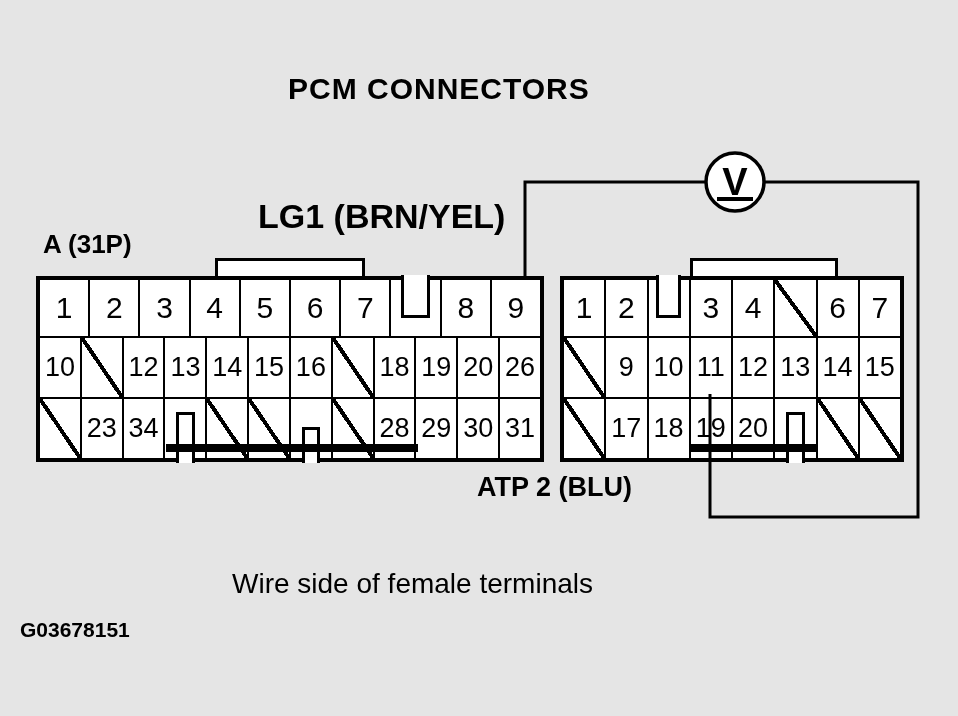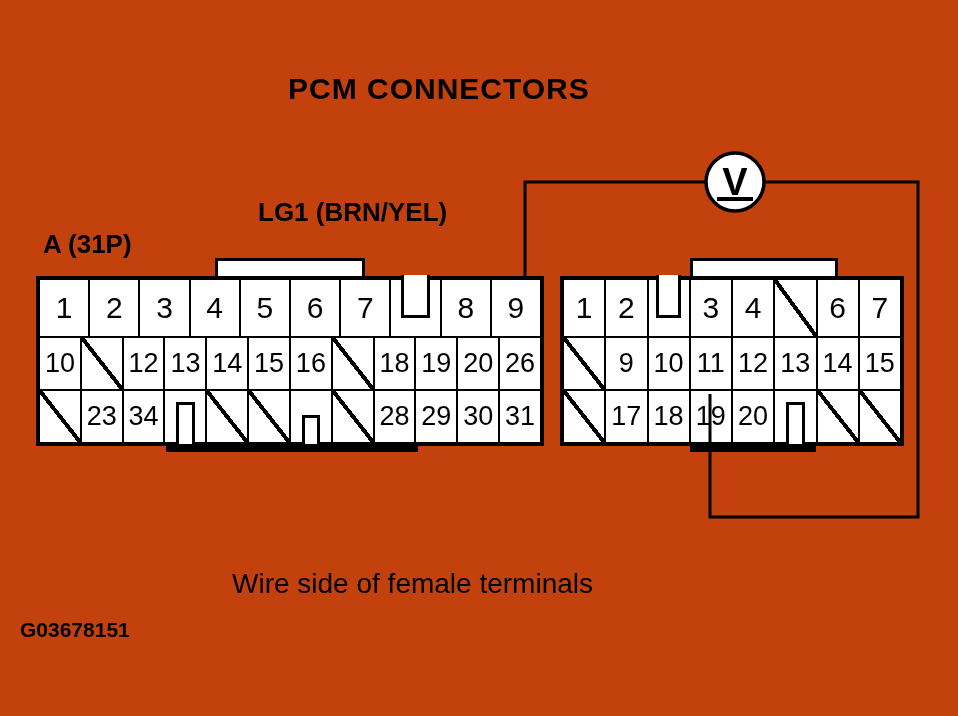"PCM CONNECTORS" #page { background: #c2410c -> #e5e5e5 }
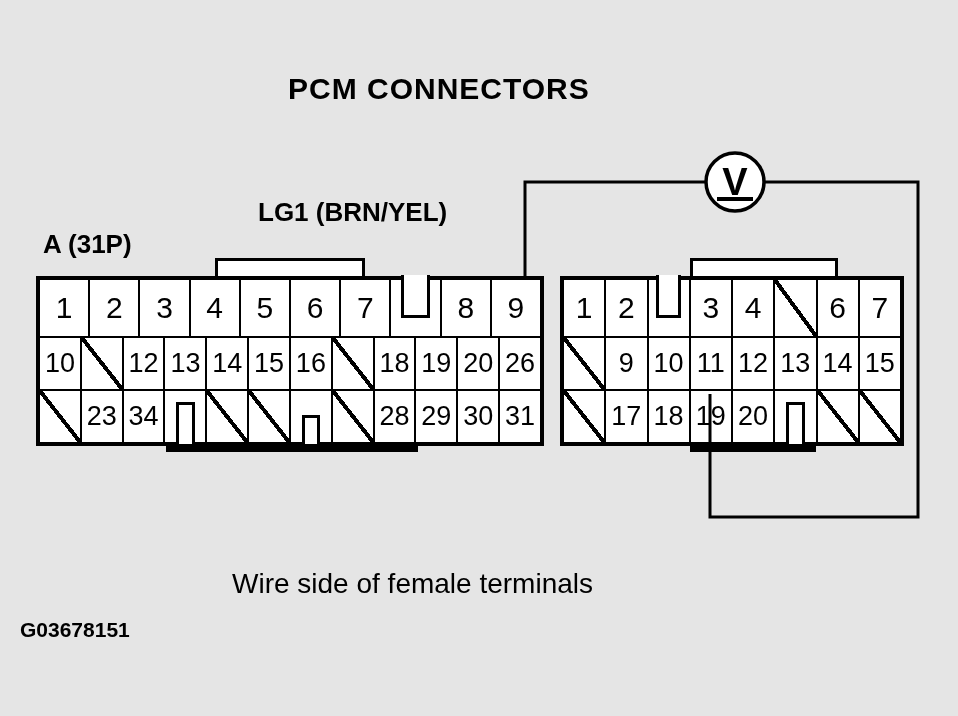"LG1 (BRN/YEL)" #lbl-lg1 { font-size: 26px -> 34px }
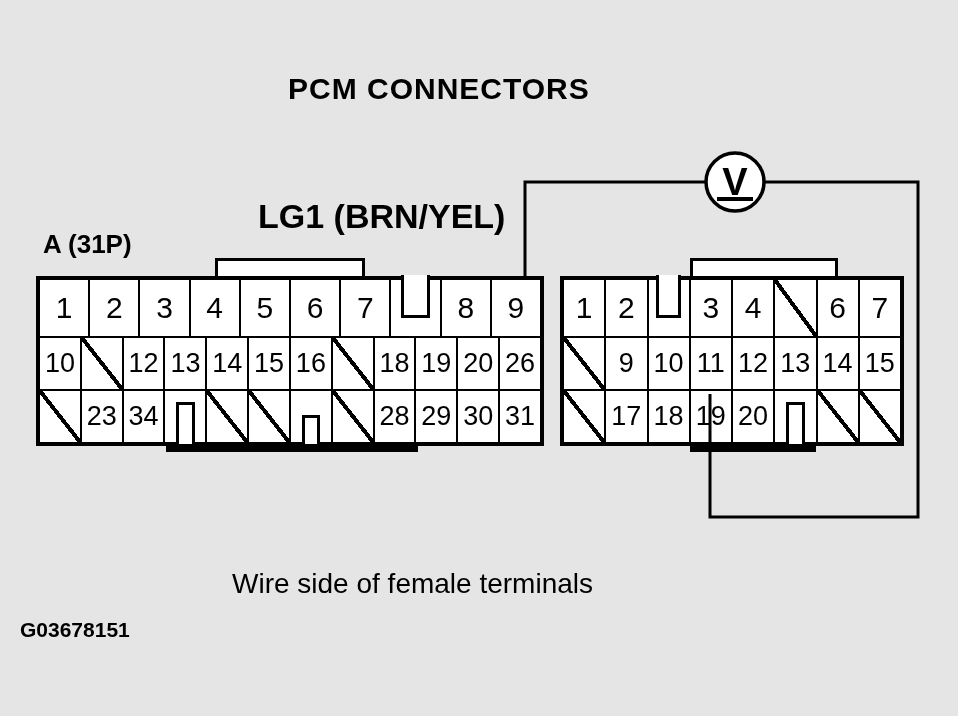"10" .r2 .cell, .r3 .cell { height: 55px -> 63px }
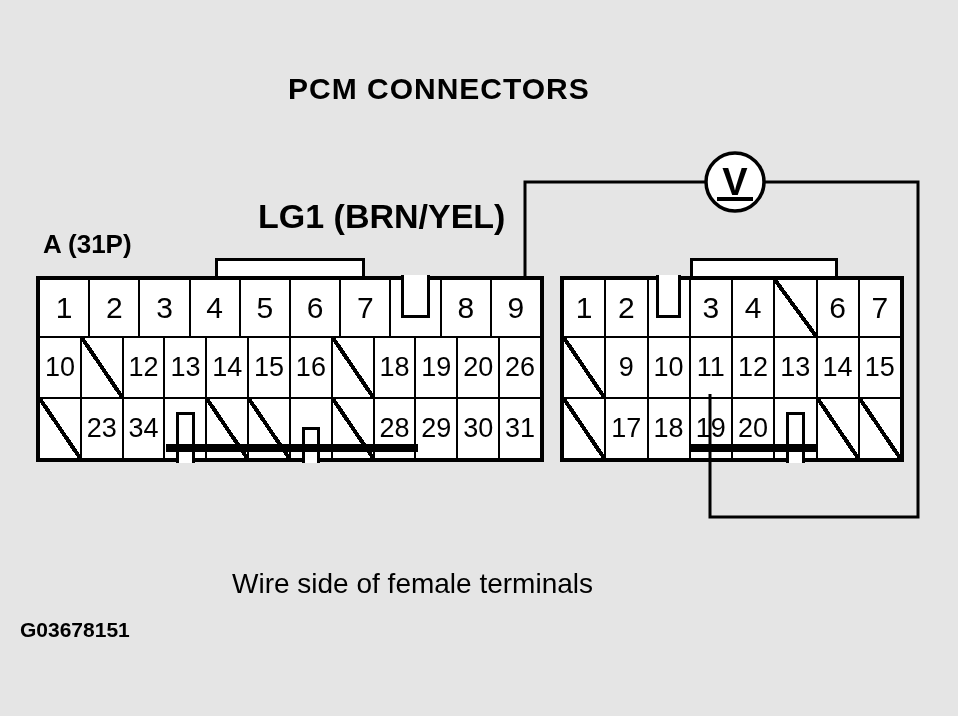"ATP 2 (BLU)" div.abs { html: none -> <div>ATP 2 (BLU)</div> }
